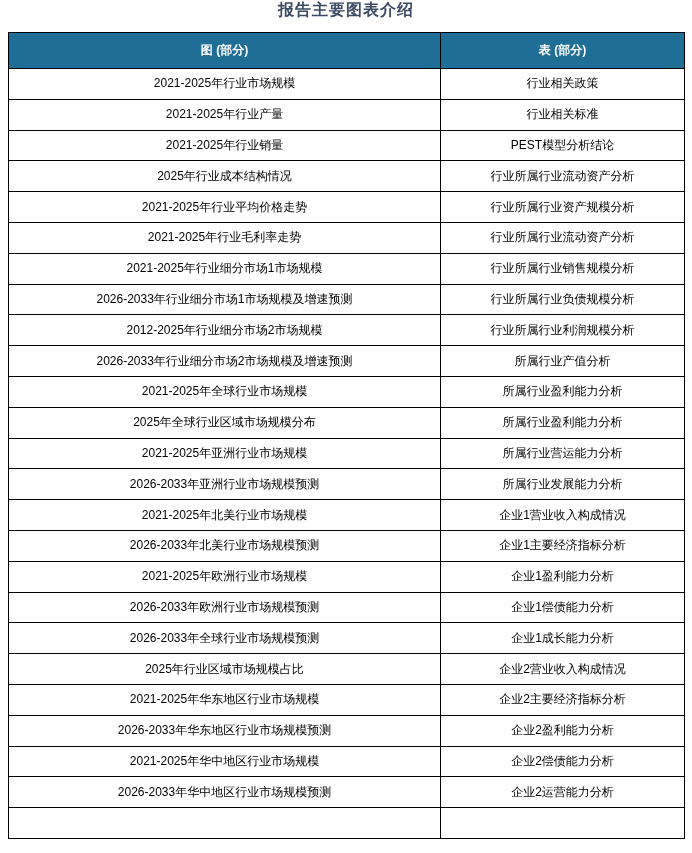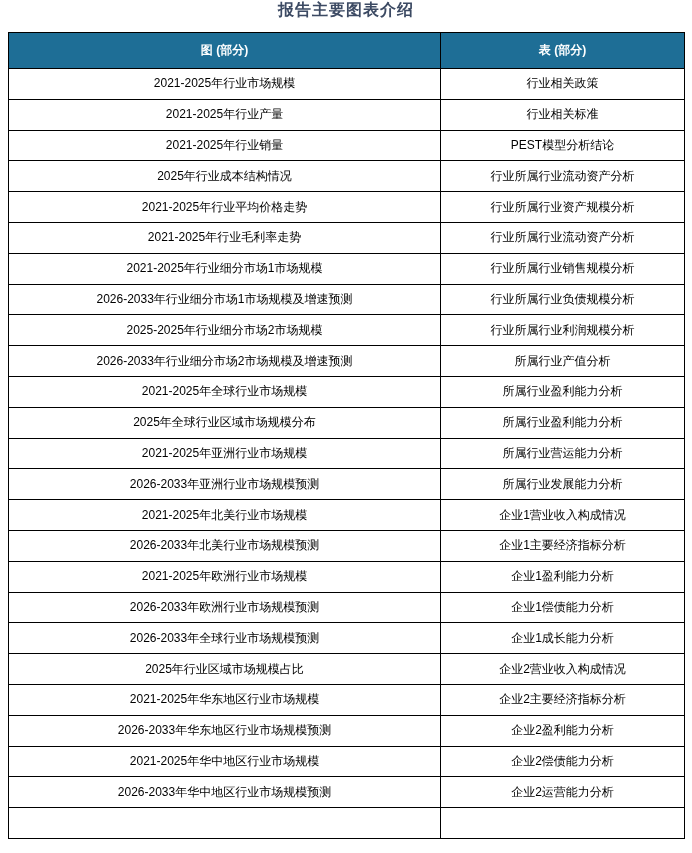"2025-2025年行业细分市场2市场规模" td { text: 2025-2025 -> 2012-2025 }
